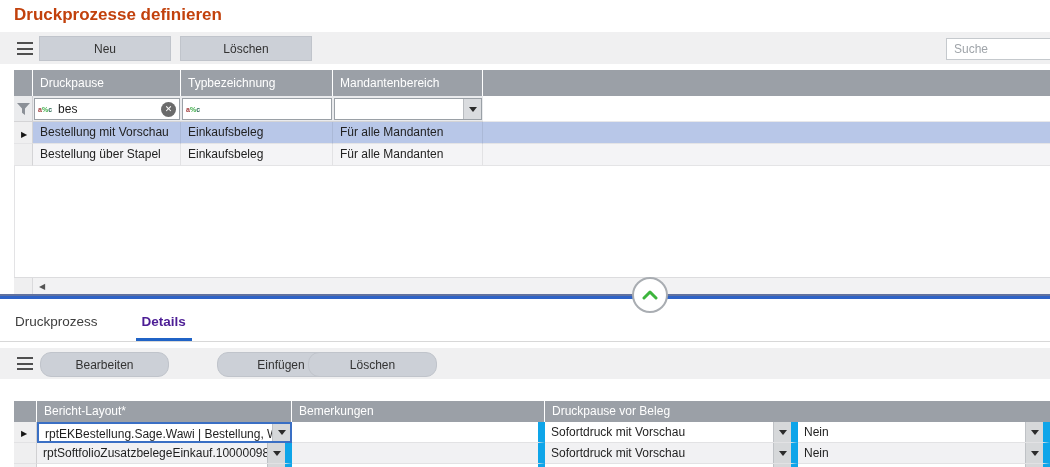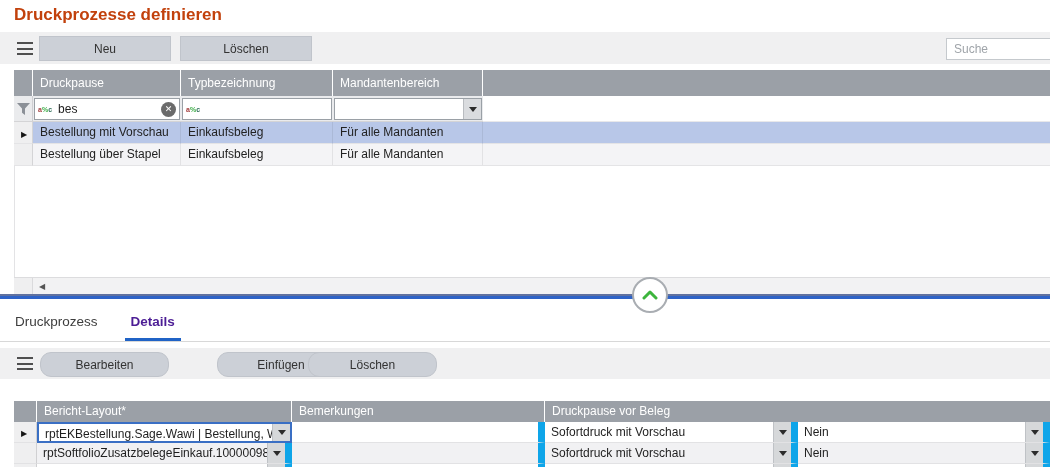"Druckprozess" .tabs { gap: 26px -> 37px }
